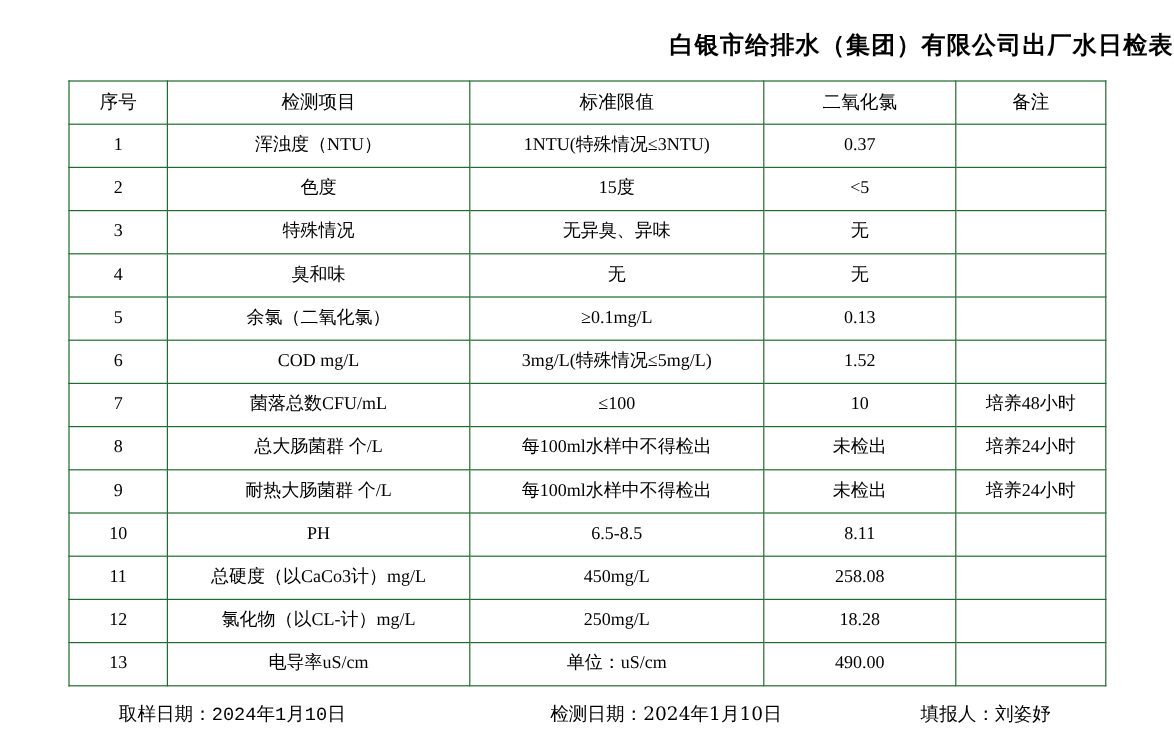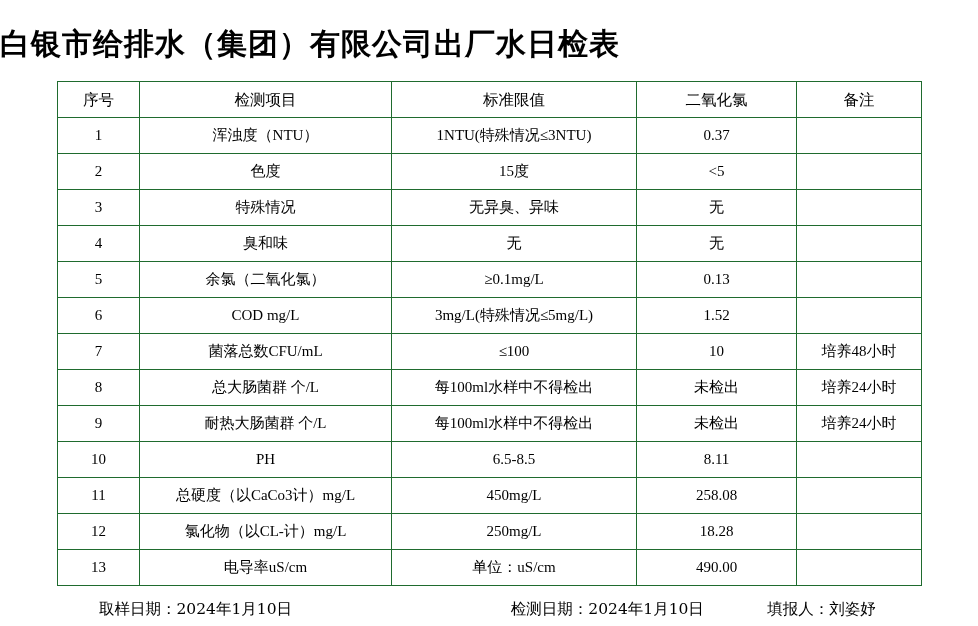"白银市给排水（集团）有限公司出厂水日检表" .title { font-size: 30px -> 20px; text-align: left -> right }
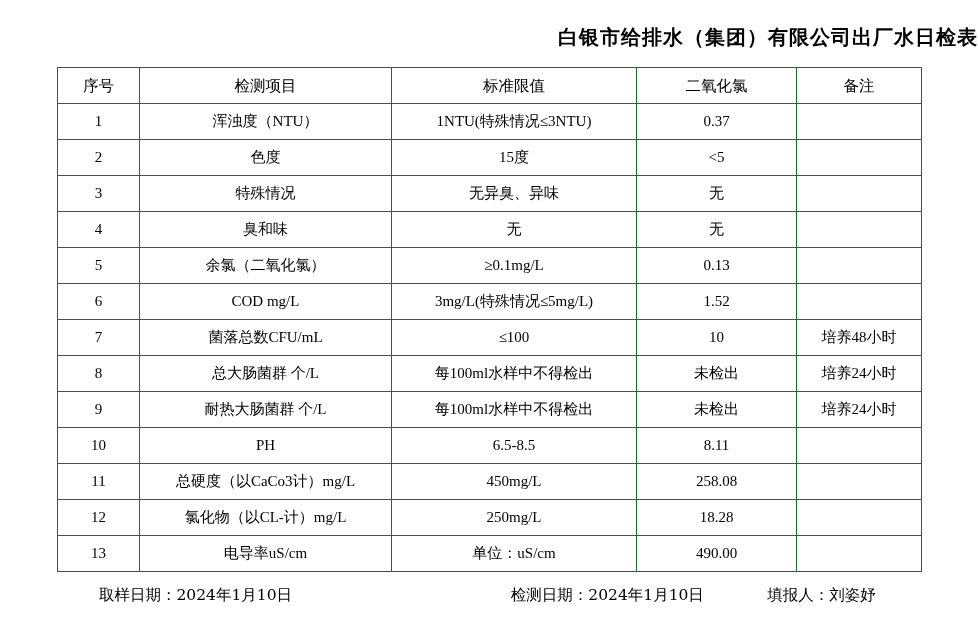"取样日期：2024年1月10日" .footer .f1 { font-family: none -> Liberation Mono, monospace }
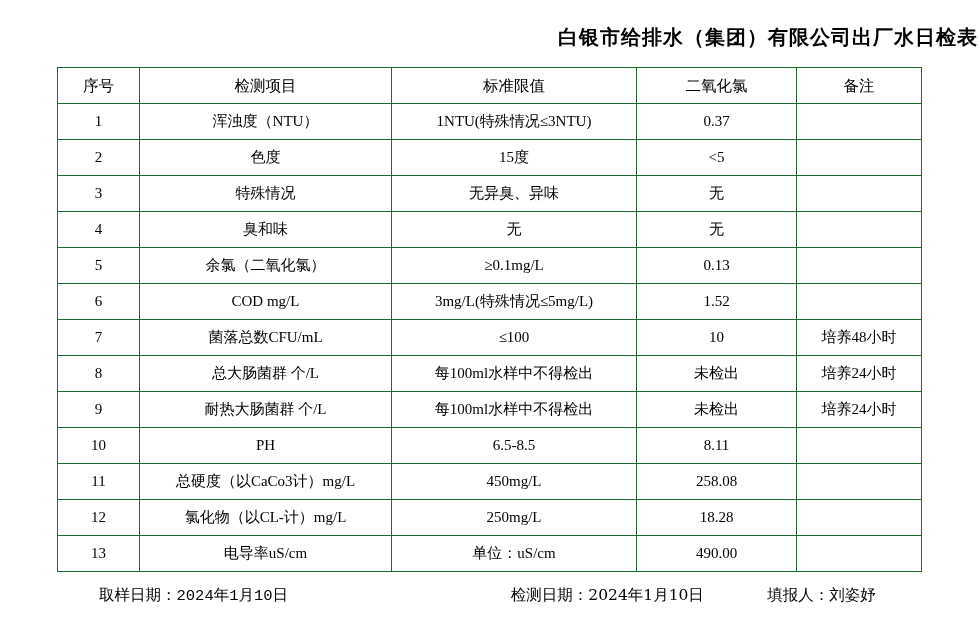"检测日期：2024年1月10日" .footer .f2 { text-align: right -> center }
